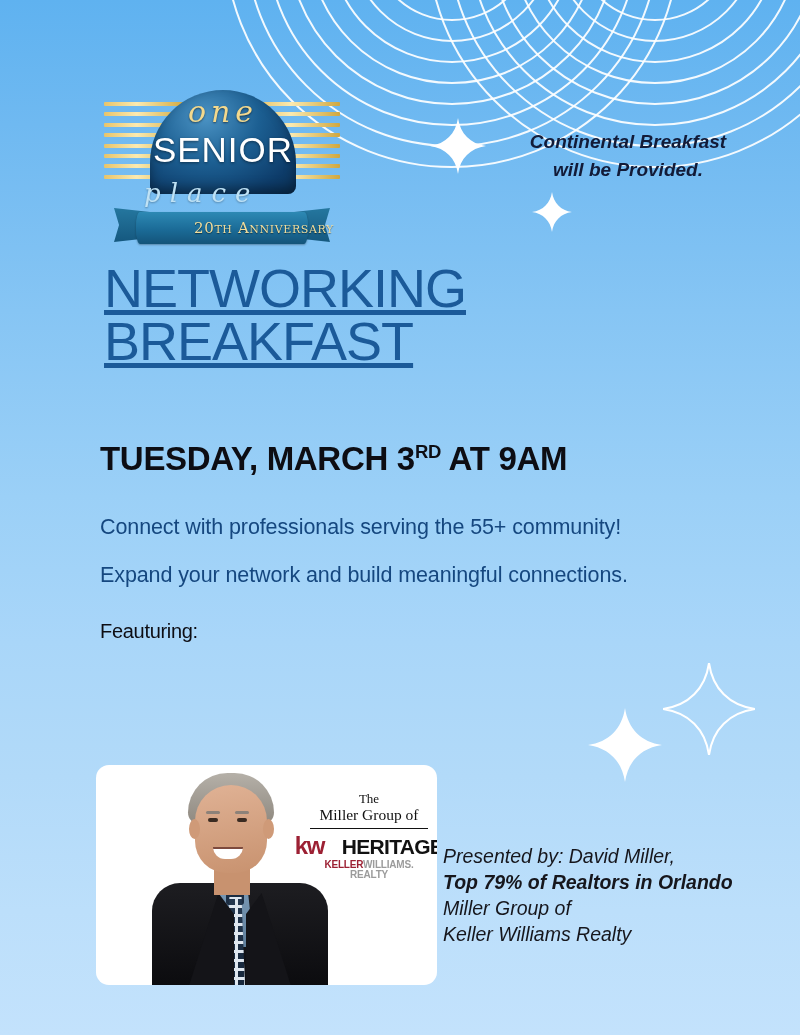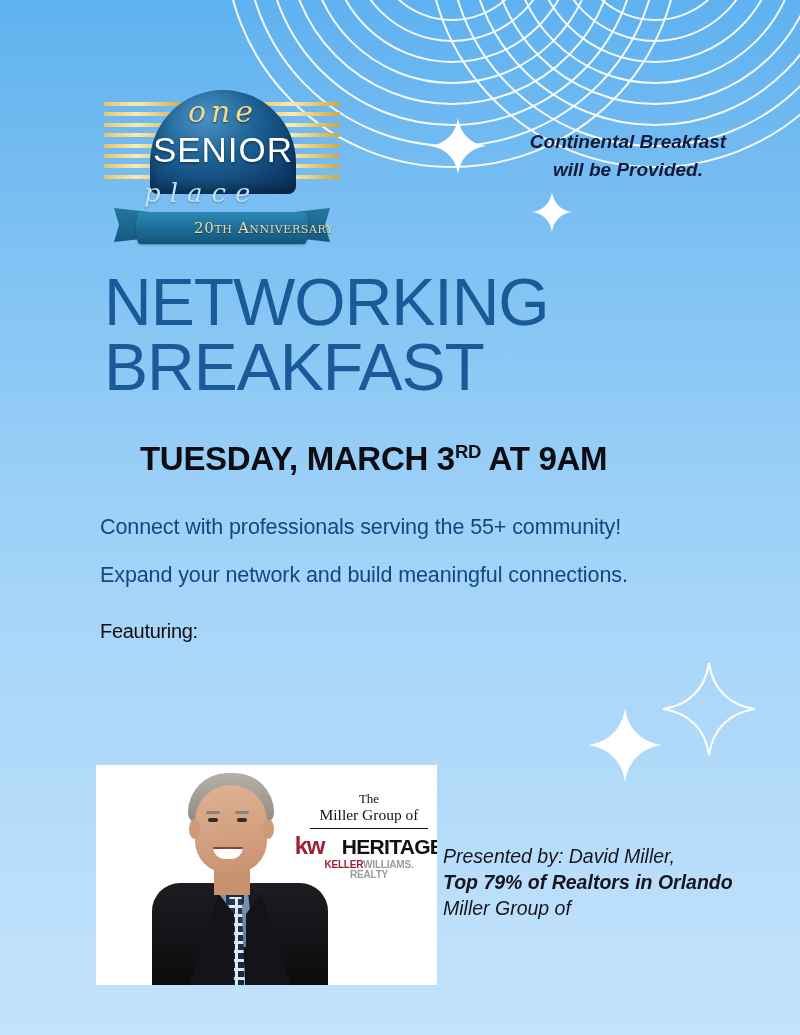"NETWORKING" #headline { font-size: 66px -> 54px; text-decoration: none -> underline; top: 270px -> 262px }
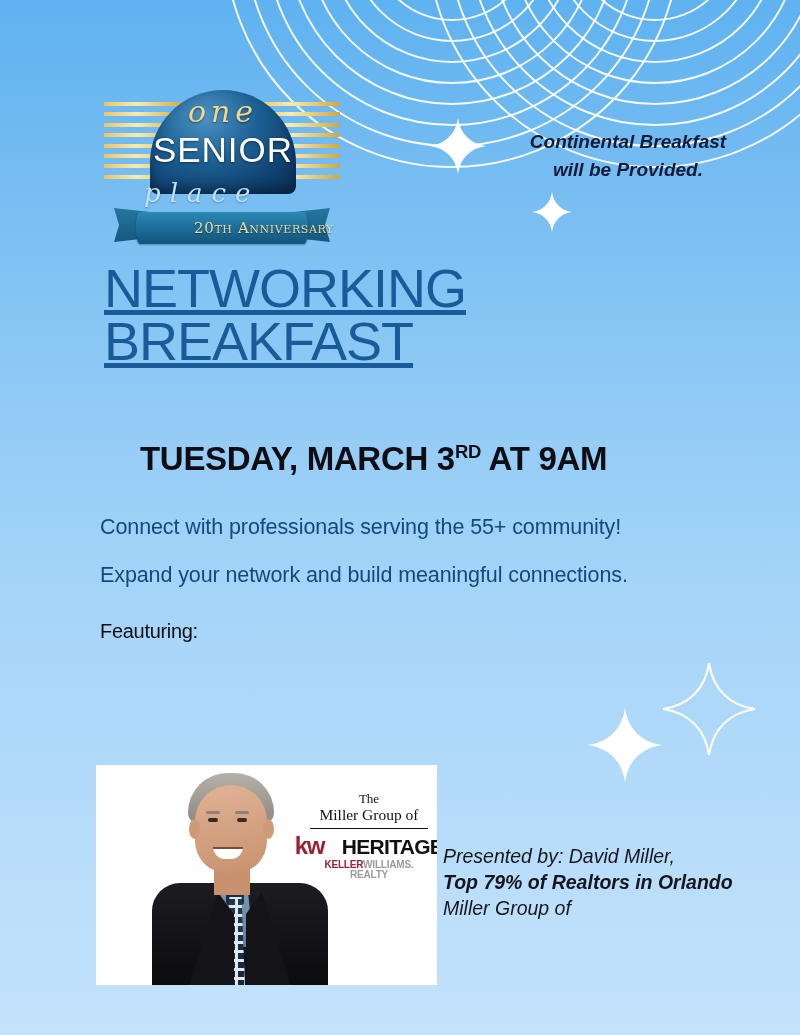"TUESDAY, MARCH 3RD AT 9AM" #dateline { margin-left: 40px -> none }
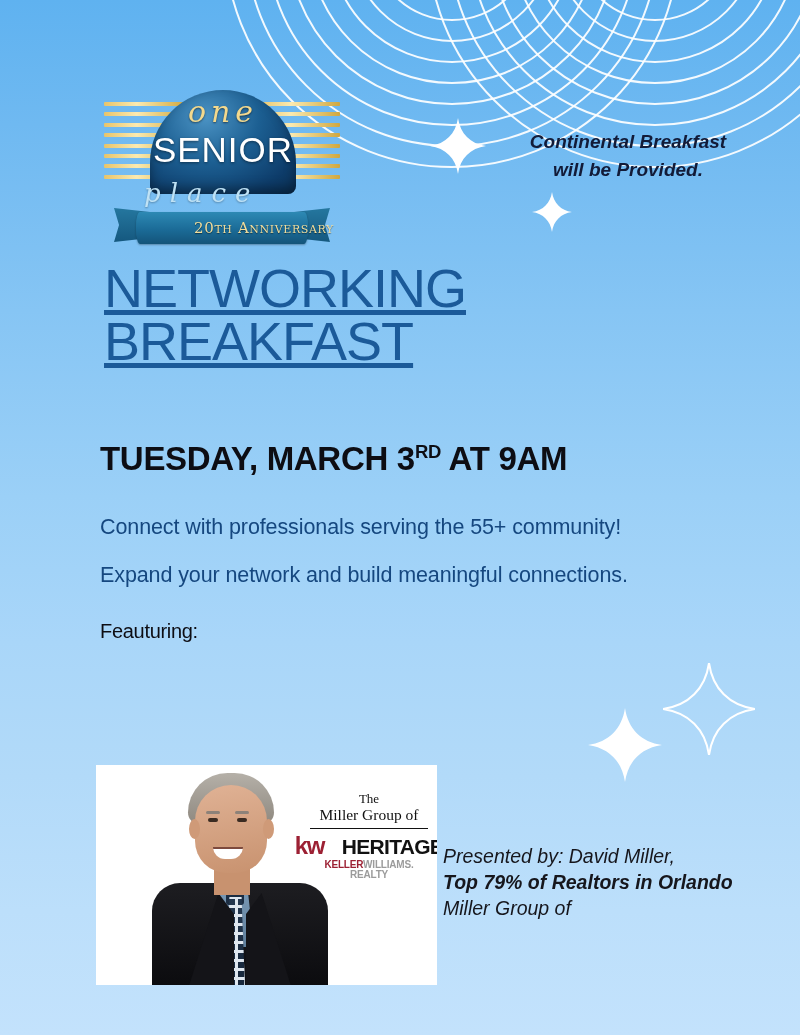"The" #photo-card { border-radius: none -> 13px }
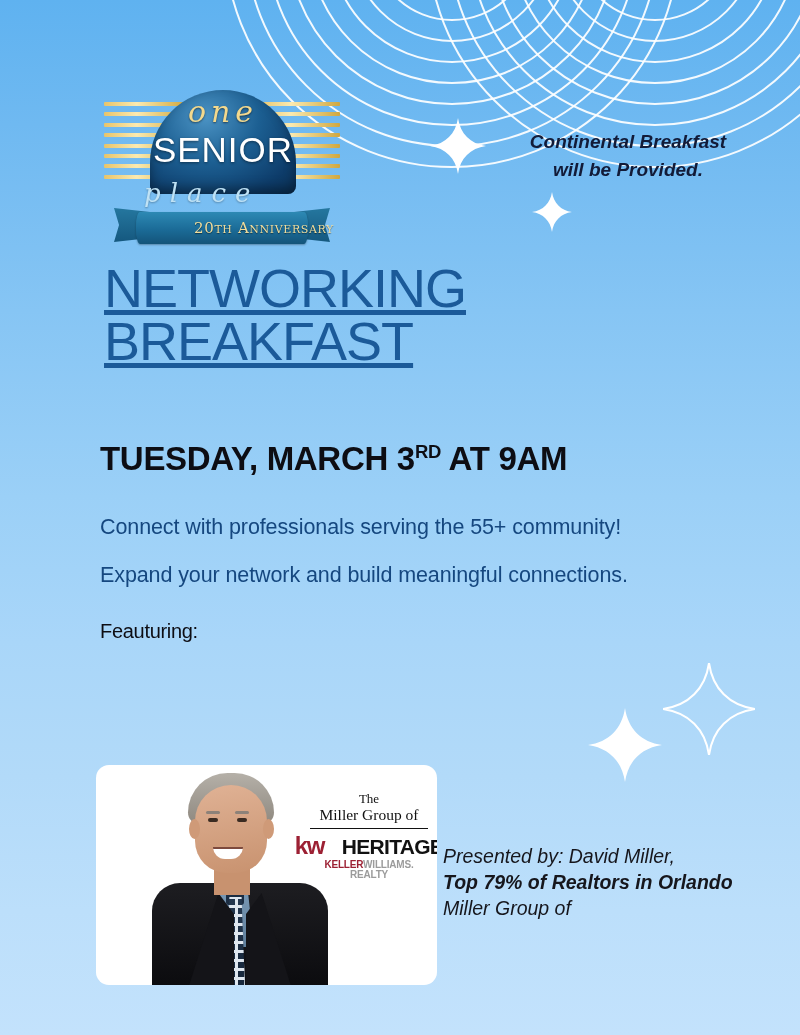"Keller Williams Realty" span { html: none -> <span>Keller Williams Realty</span> }
